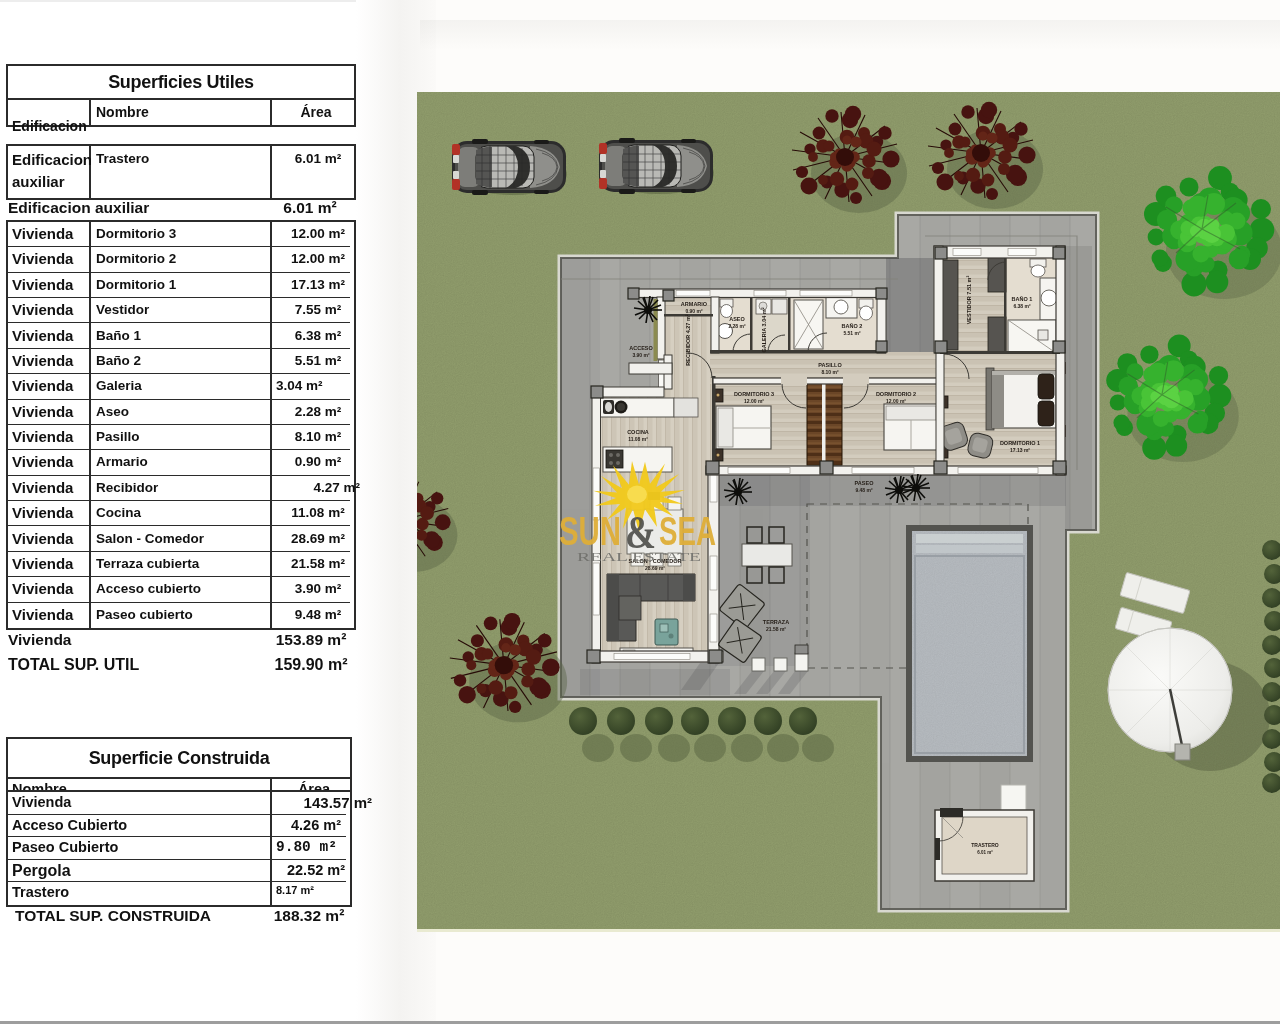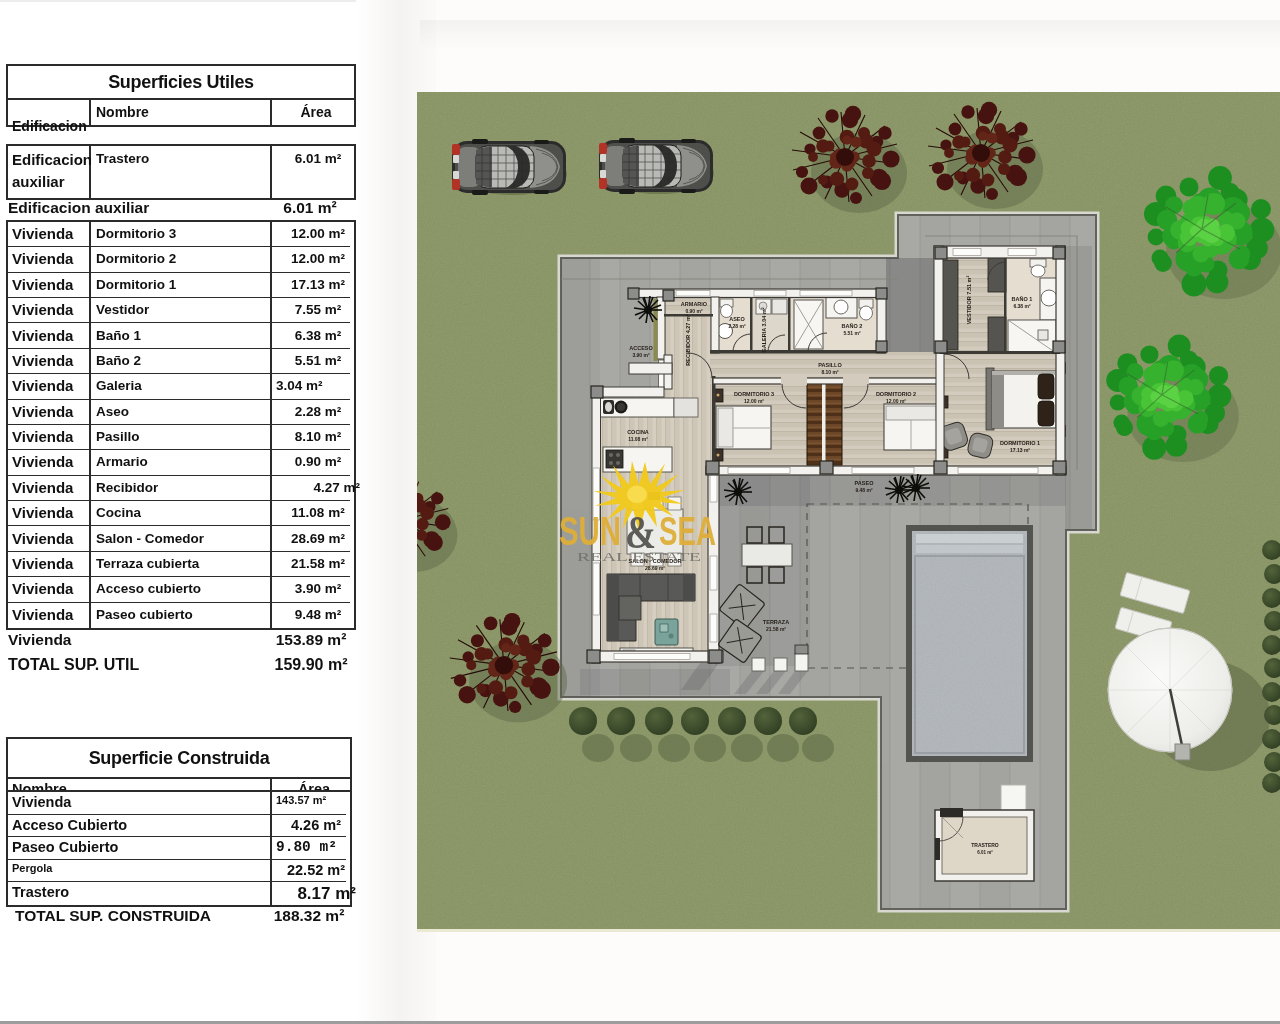"143.57 m²" div.abs { font-size: 11px -> 15px; left: 268px -> 284px; text-align: left -> right }
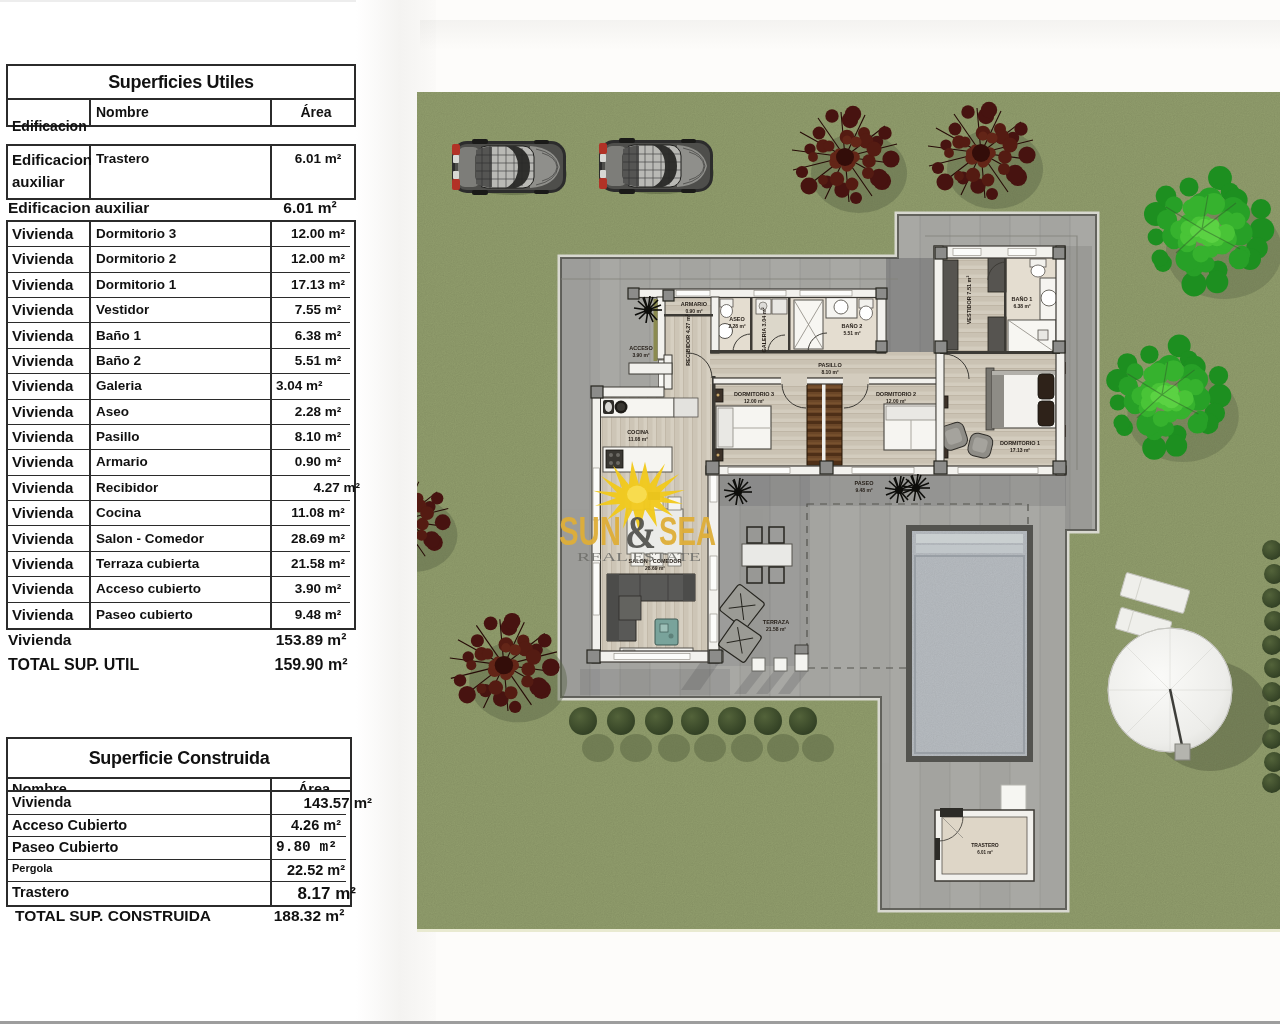"Pergola" div.abs { font-size: 11px -> 16px }
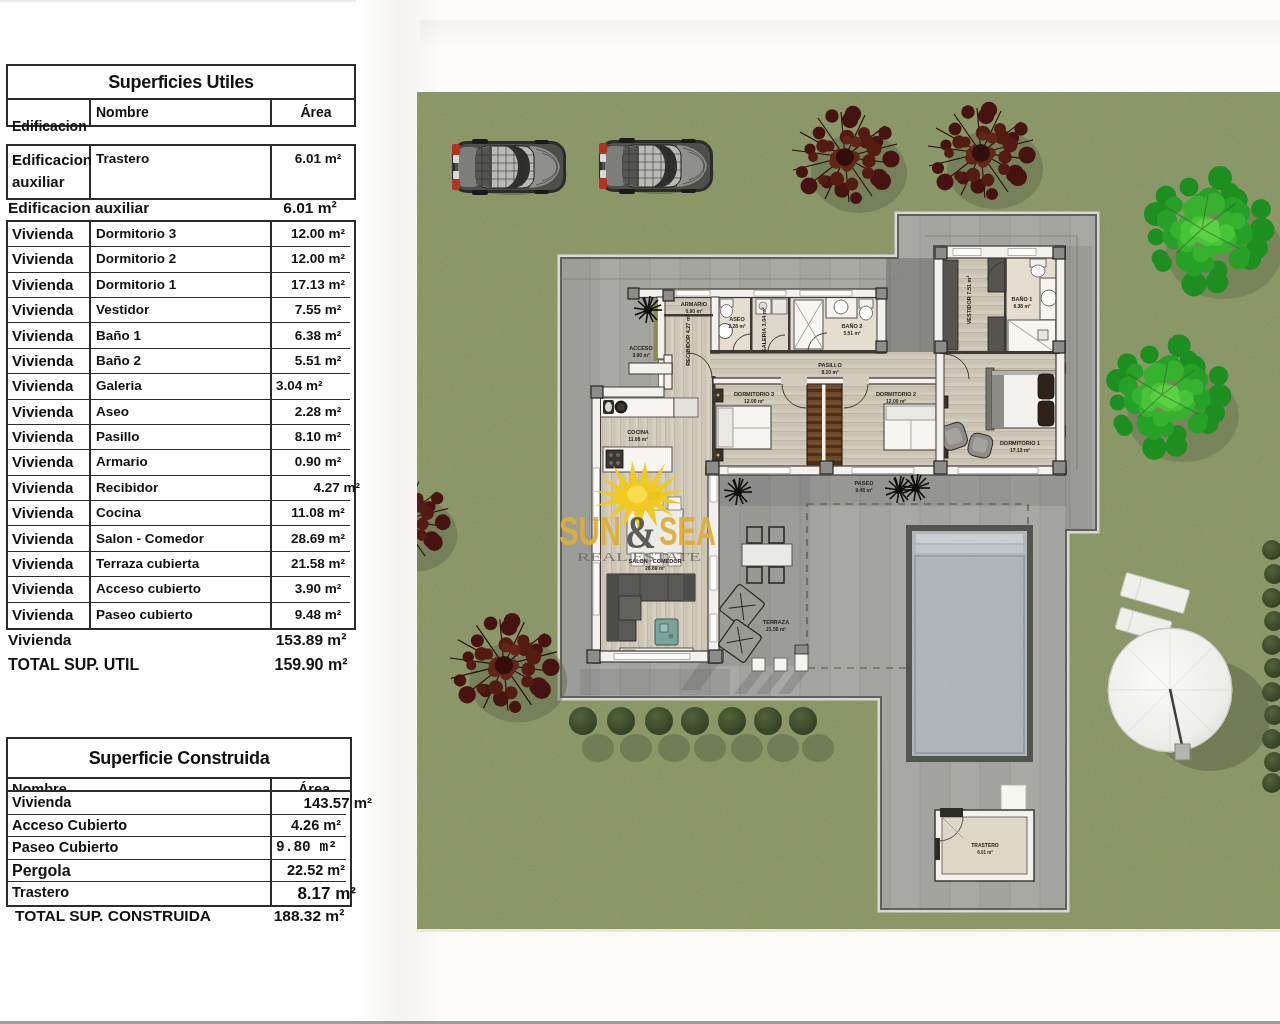"8.17 m²" div.abs { font-size: 17px -> 11px; text-align: right -> left }
